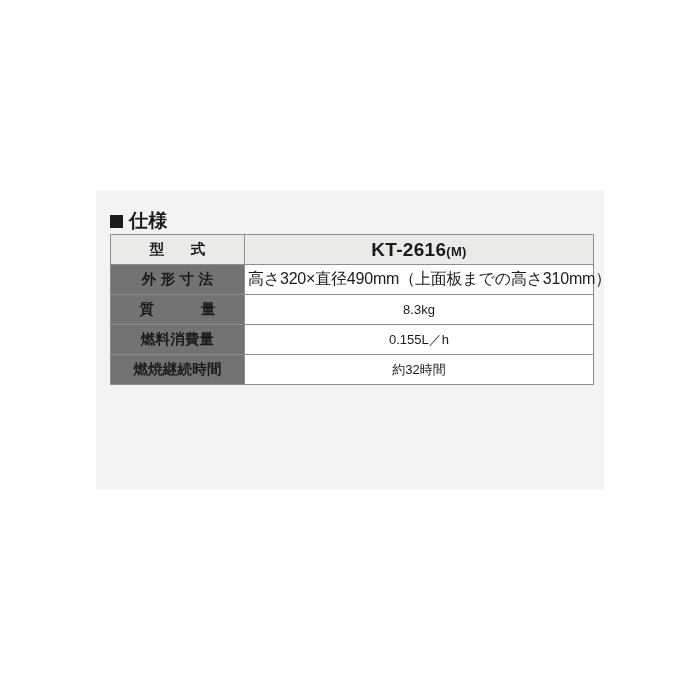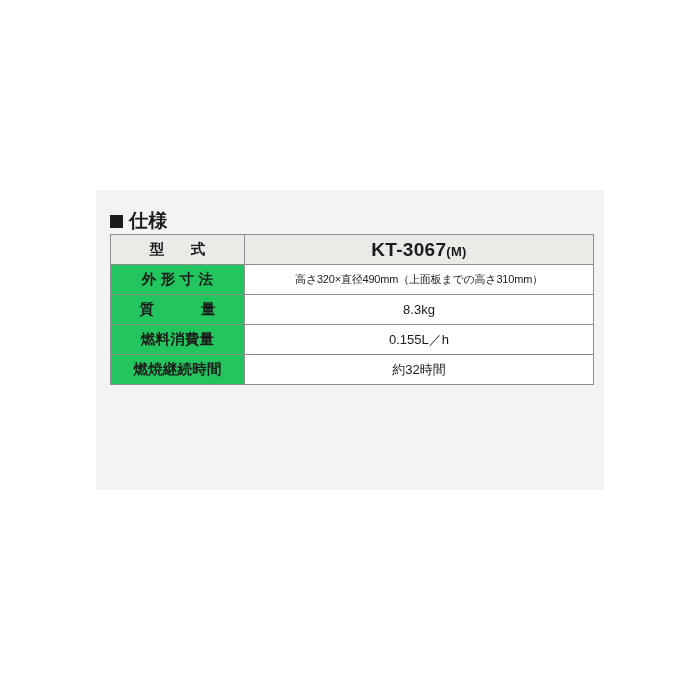"KT-3067" span { text: KT-3067 -> KT-2616 }
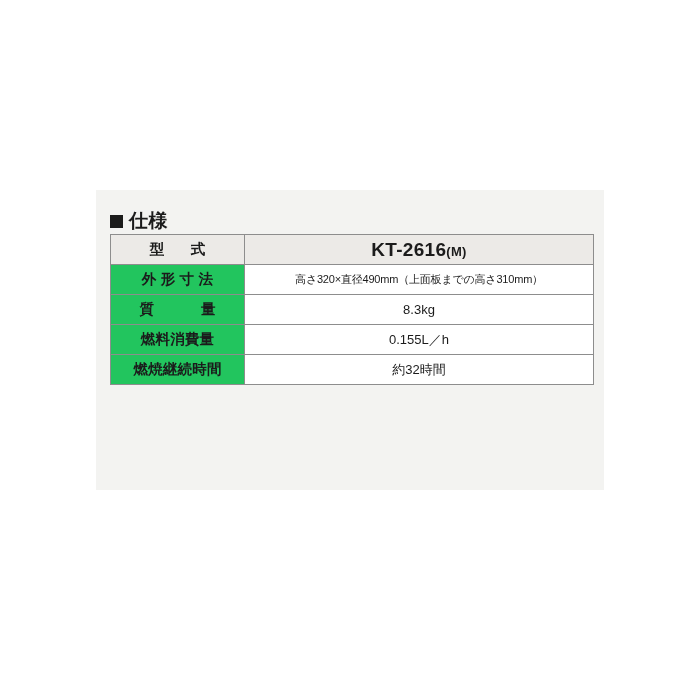"外 形 寸 法" td.label { background: #22c55e -> #737373 }
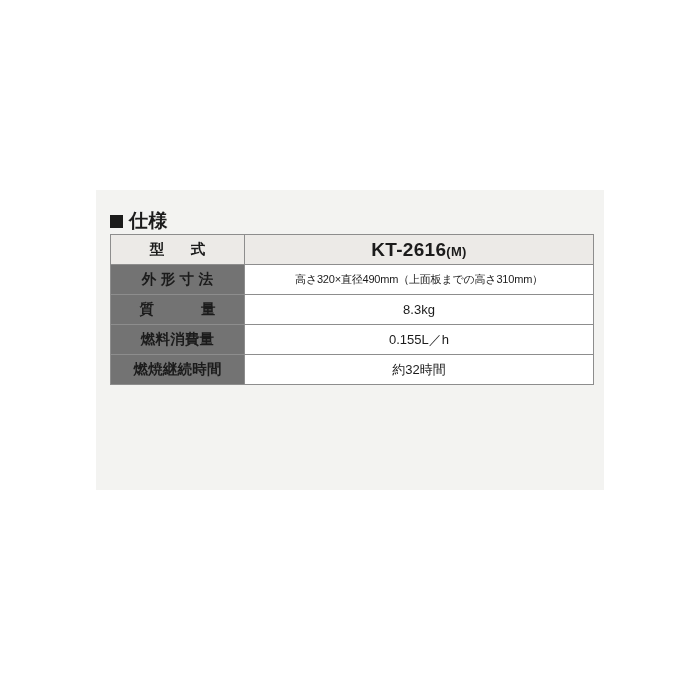"高さ320×直径490mm（上面板までの高さ310mm）" td.value.dims { font-size: 11px -> 16px }
